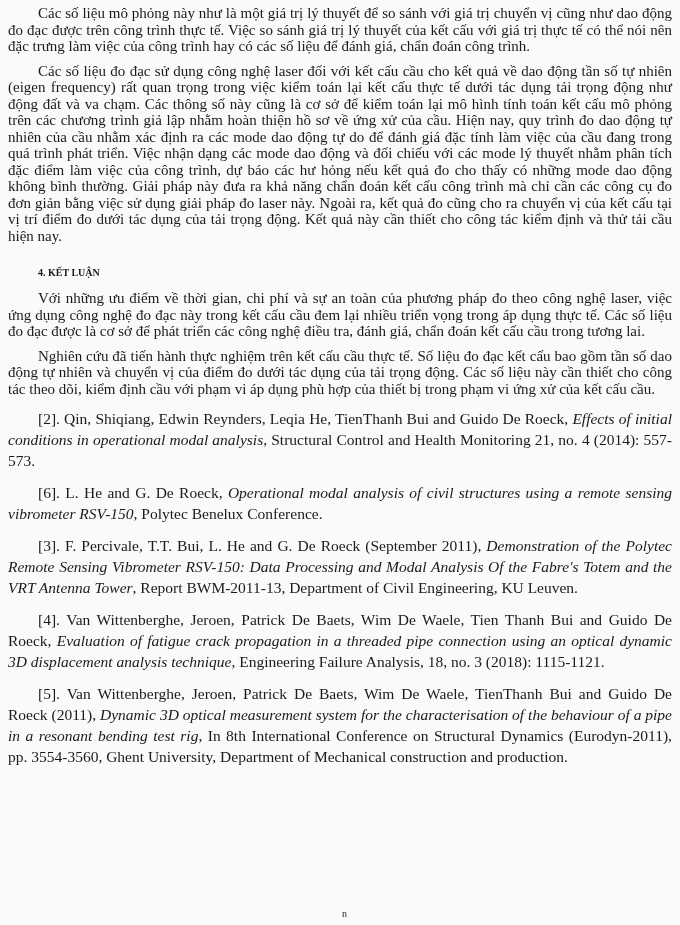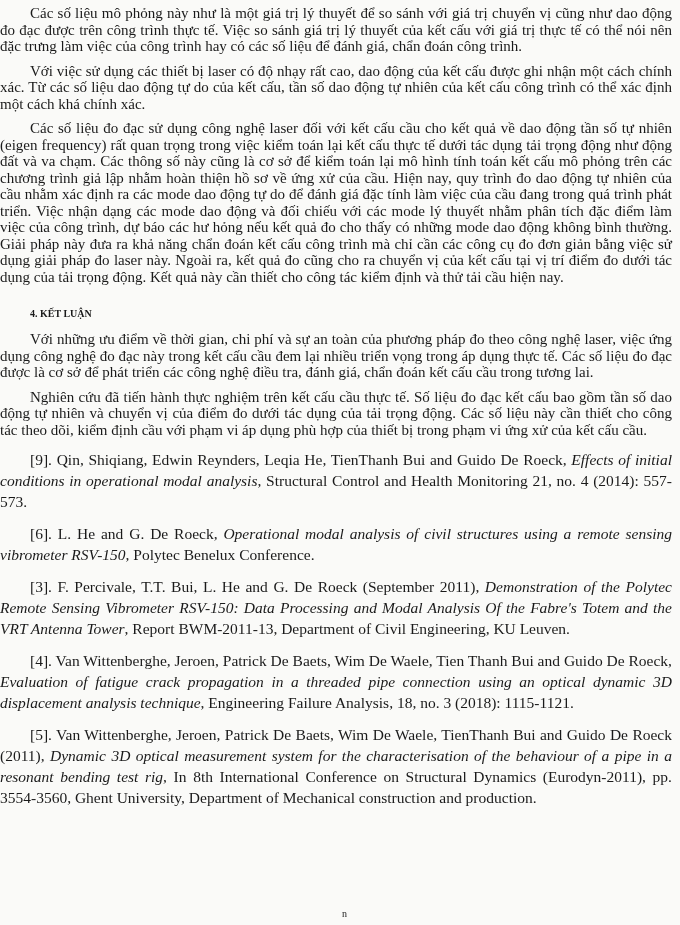"Các số liệu mô phỏng" .page { padding: 5px 8px 0 0 -> 5px 8px 0 8px }
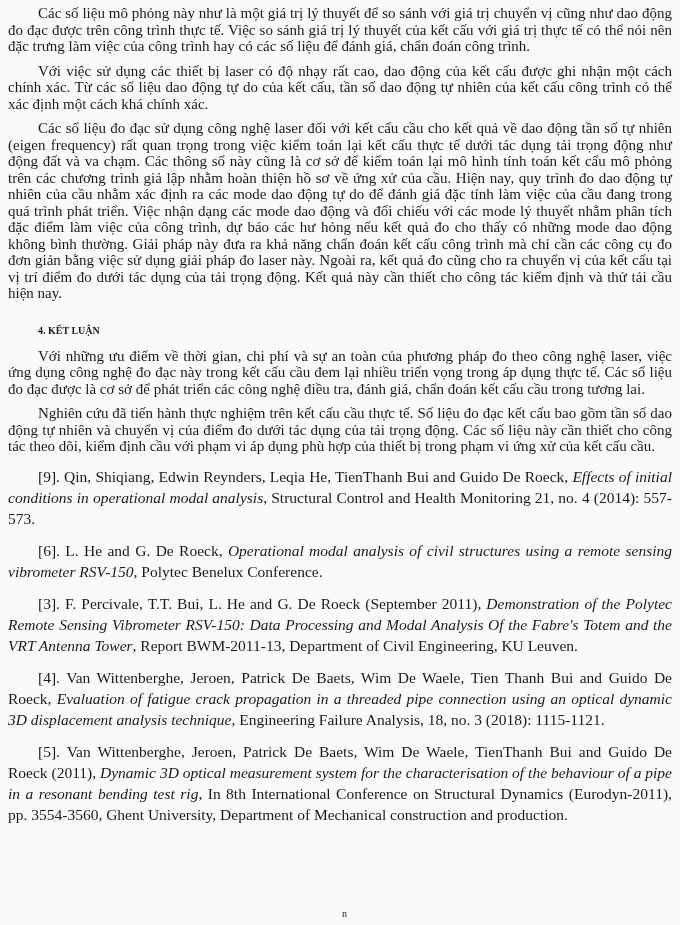"Với việc sử dụng các" p.body { html: <p>Với việc sử dụng các thiết bị laser có độ nhạy rất cao, dao động của kết cấu được ghi nhận một cách chính xác. Từ các số liệu dao động tự do của kết cấu, tần số dao động tự nhiên của kết cấu công trình có thể xác định một cách khá chính xác.</p> -> none }
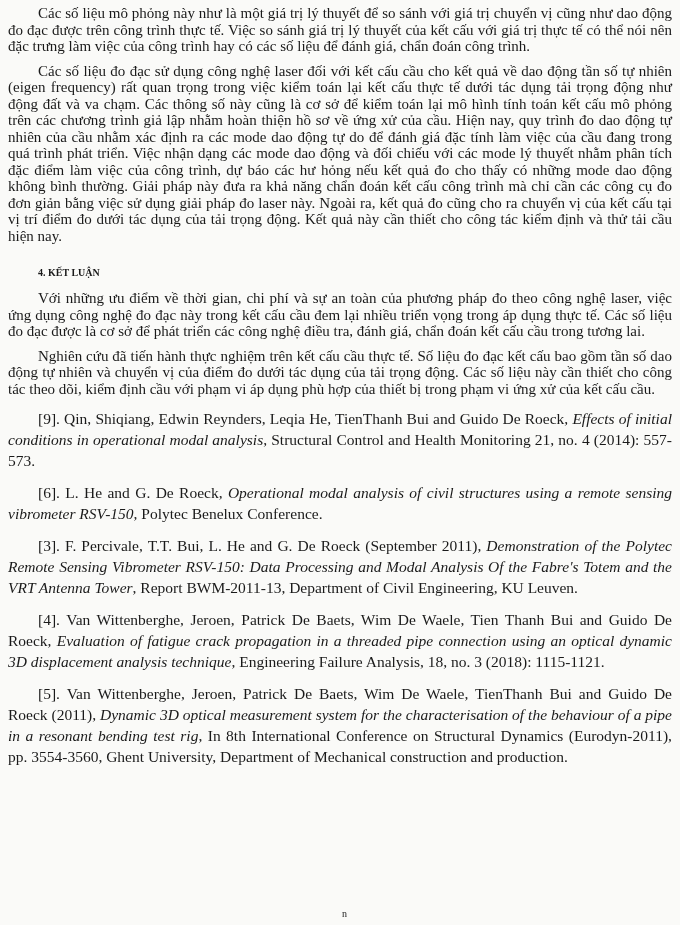"[9]. Qin, Shiqiang, Edwin Reynders," span { text: 9 -> 2 }
